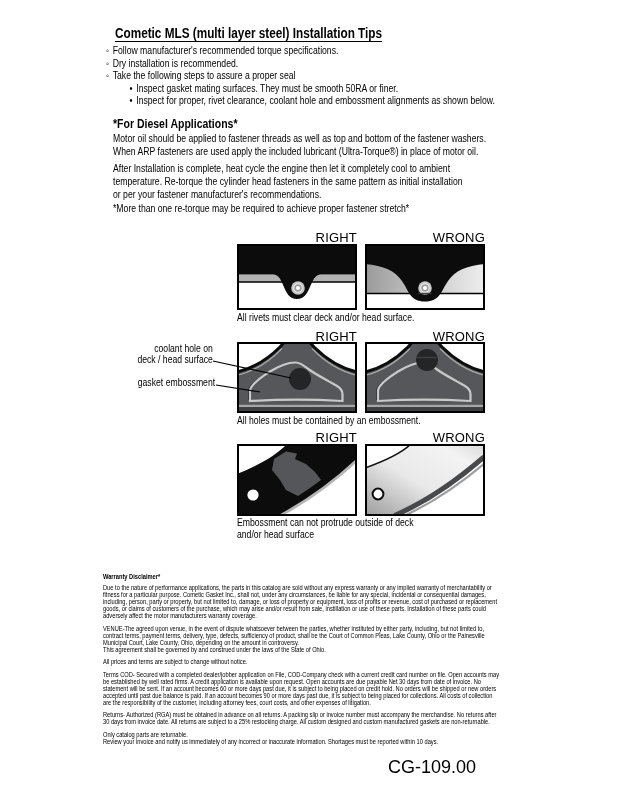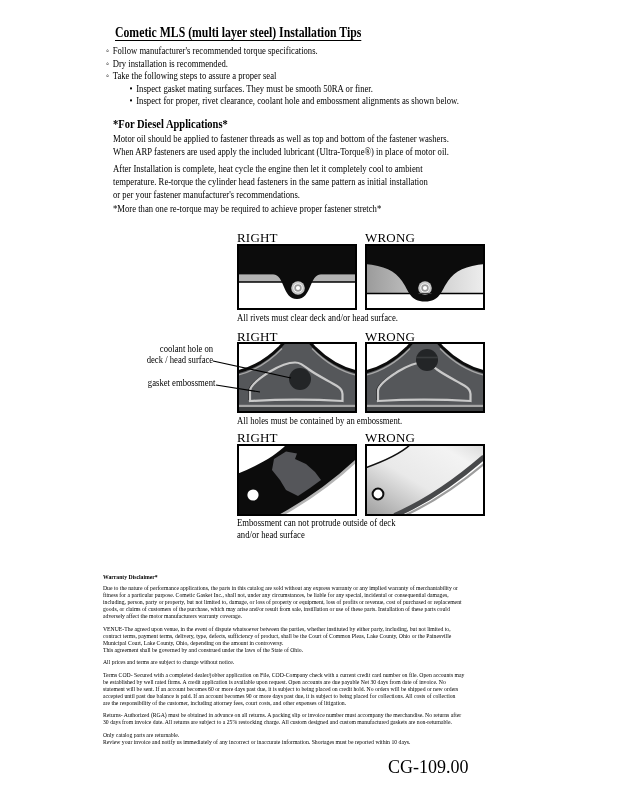"Cometic MLS (multi layer steel)" .page { font-family: Liberation Serif, serif -> Liberation Sans, sans-serif }
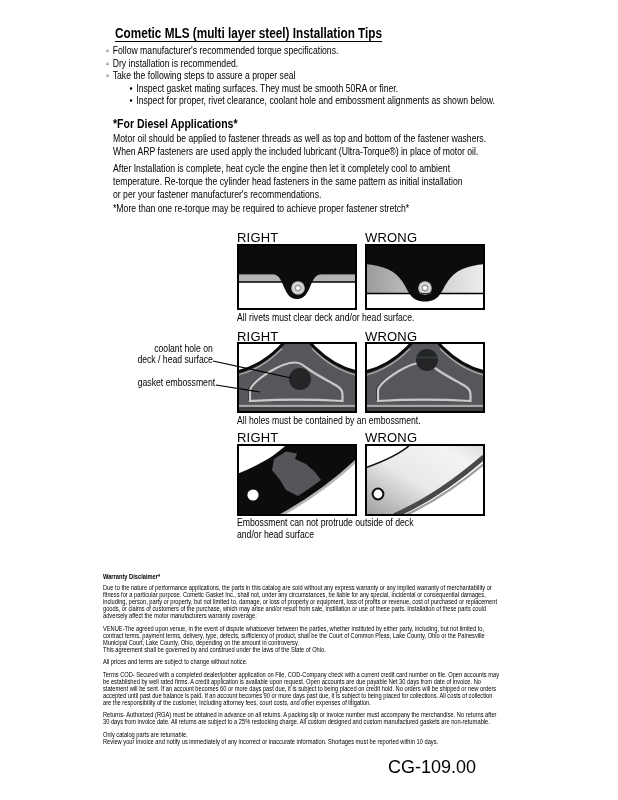"RIGHT" .dlabel { text-align: left -> right }
